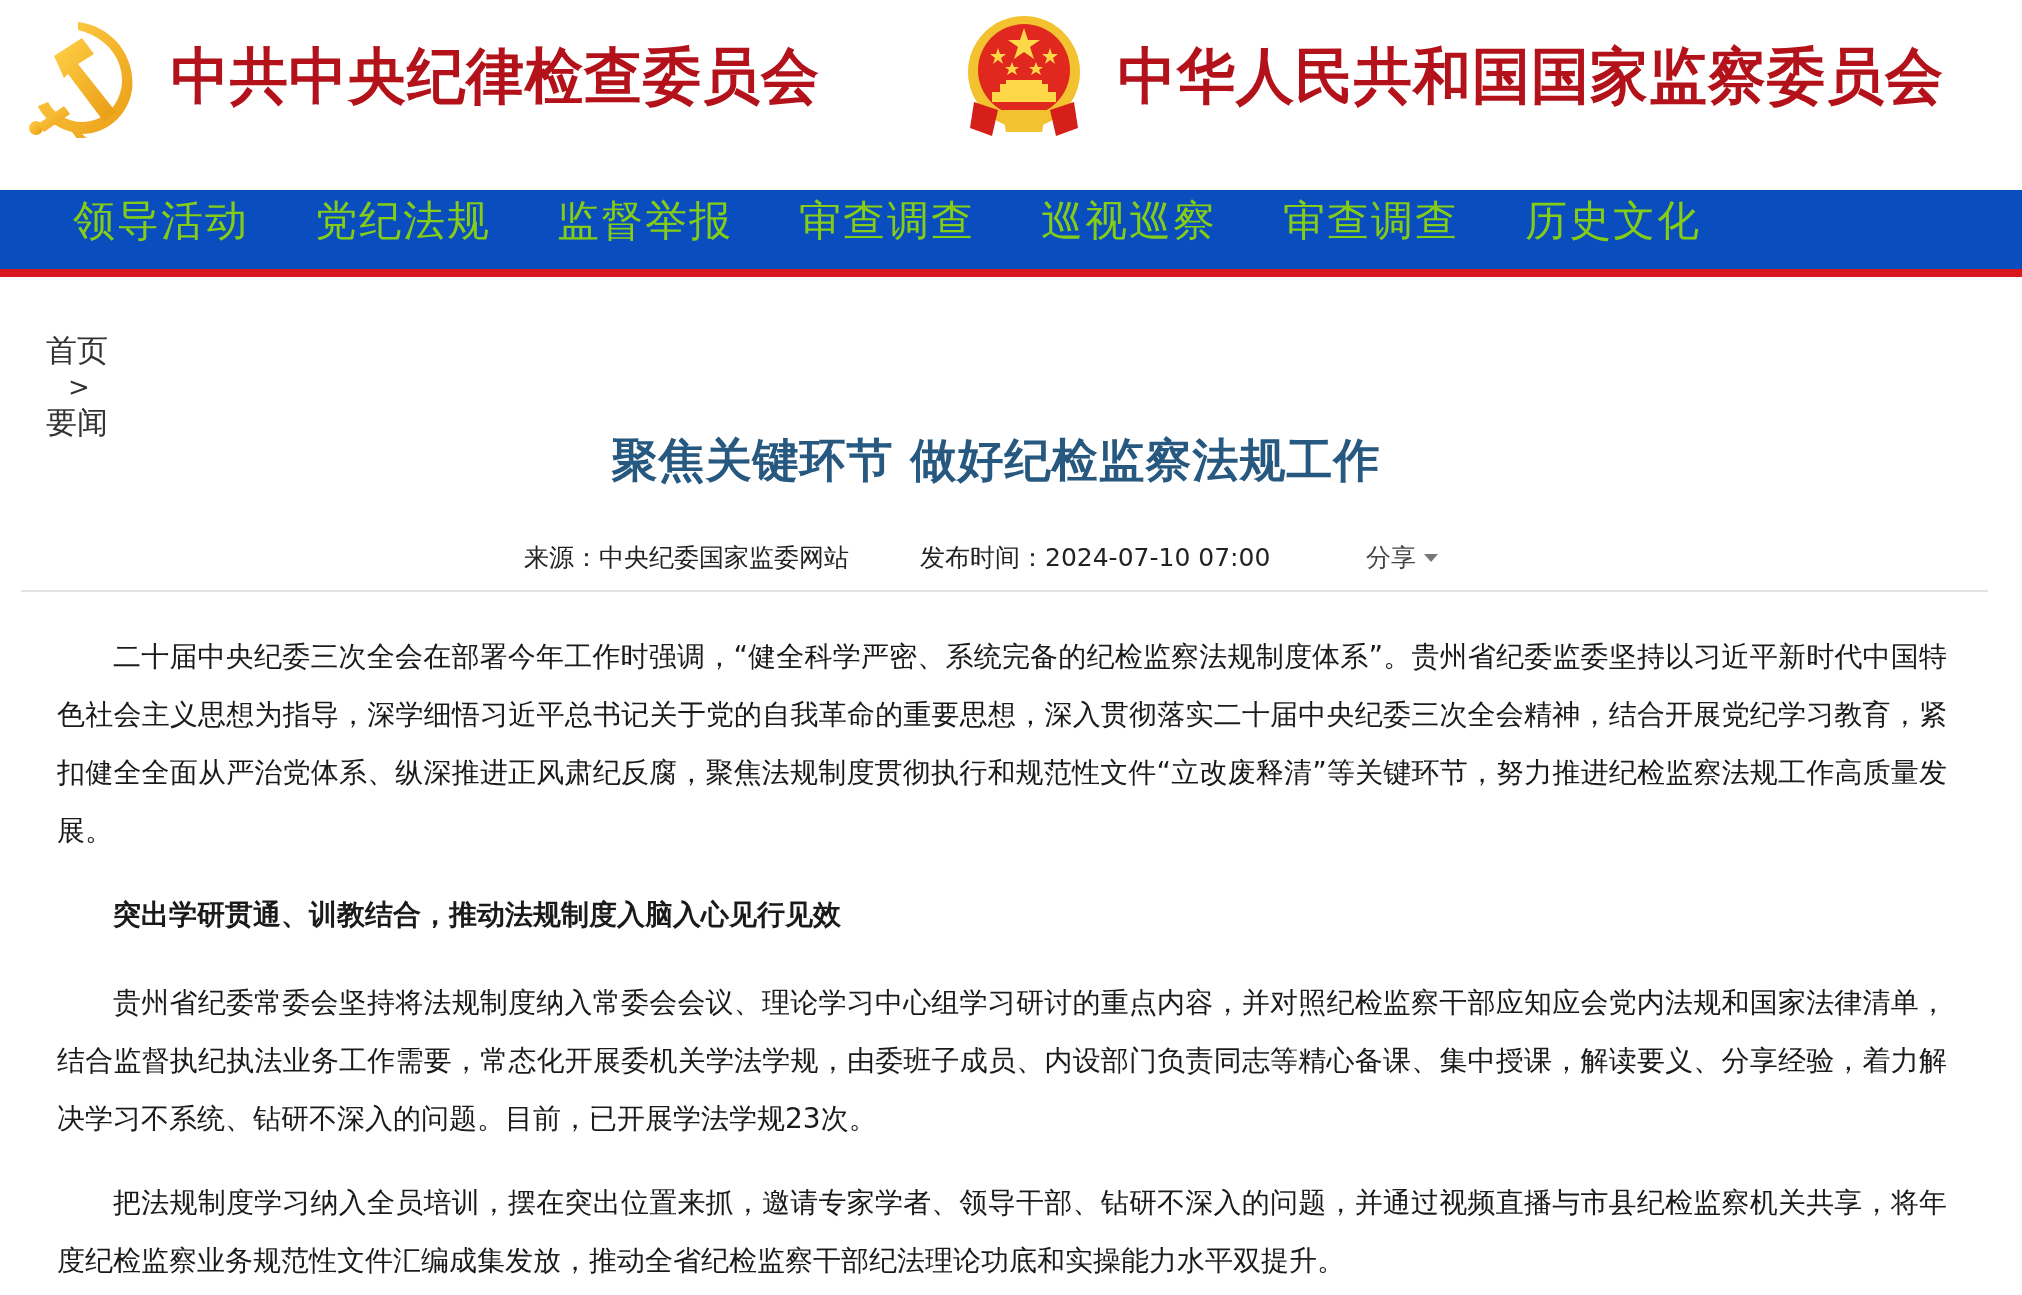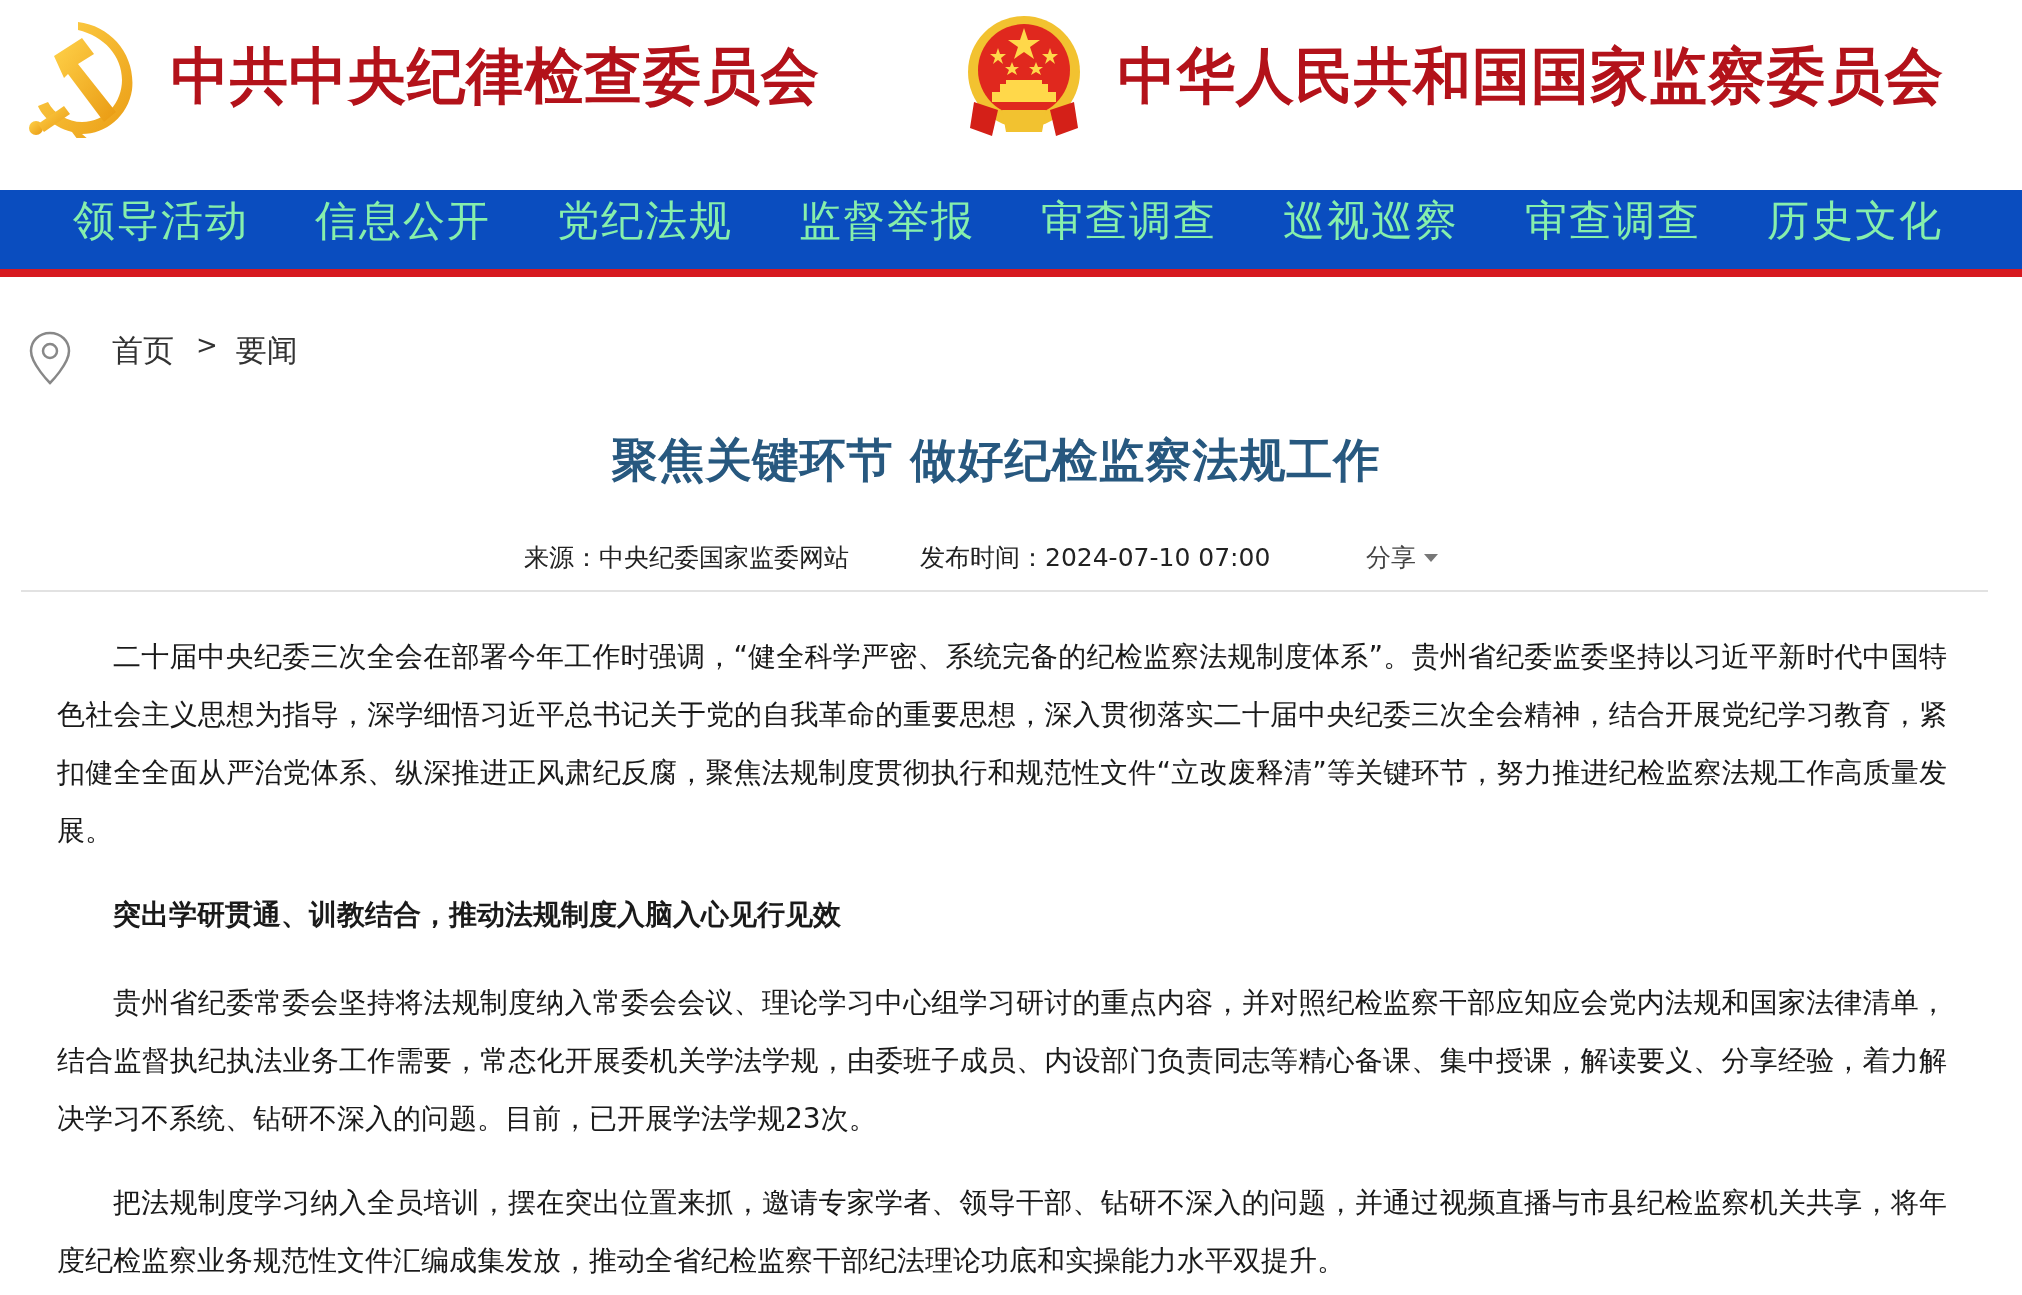"领导活动" .nav li { color: #86efac -> #84cc16 }
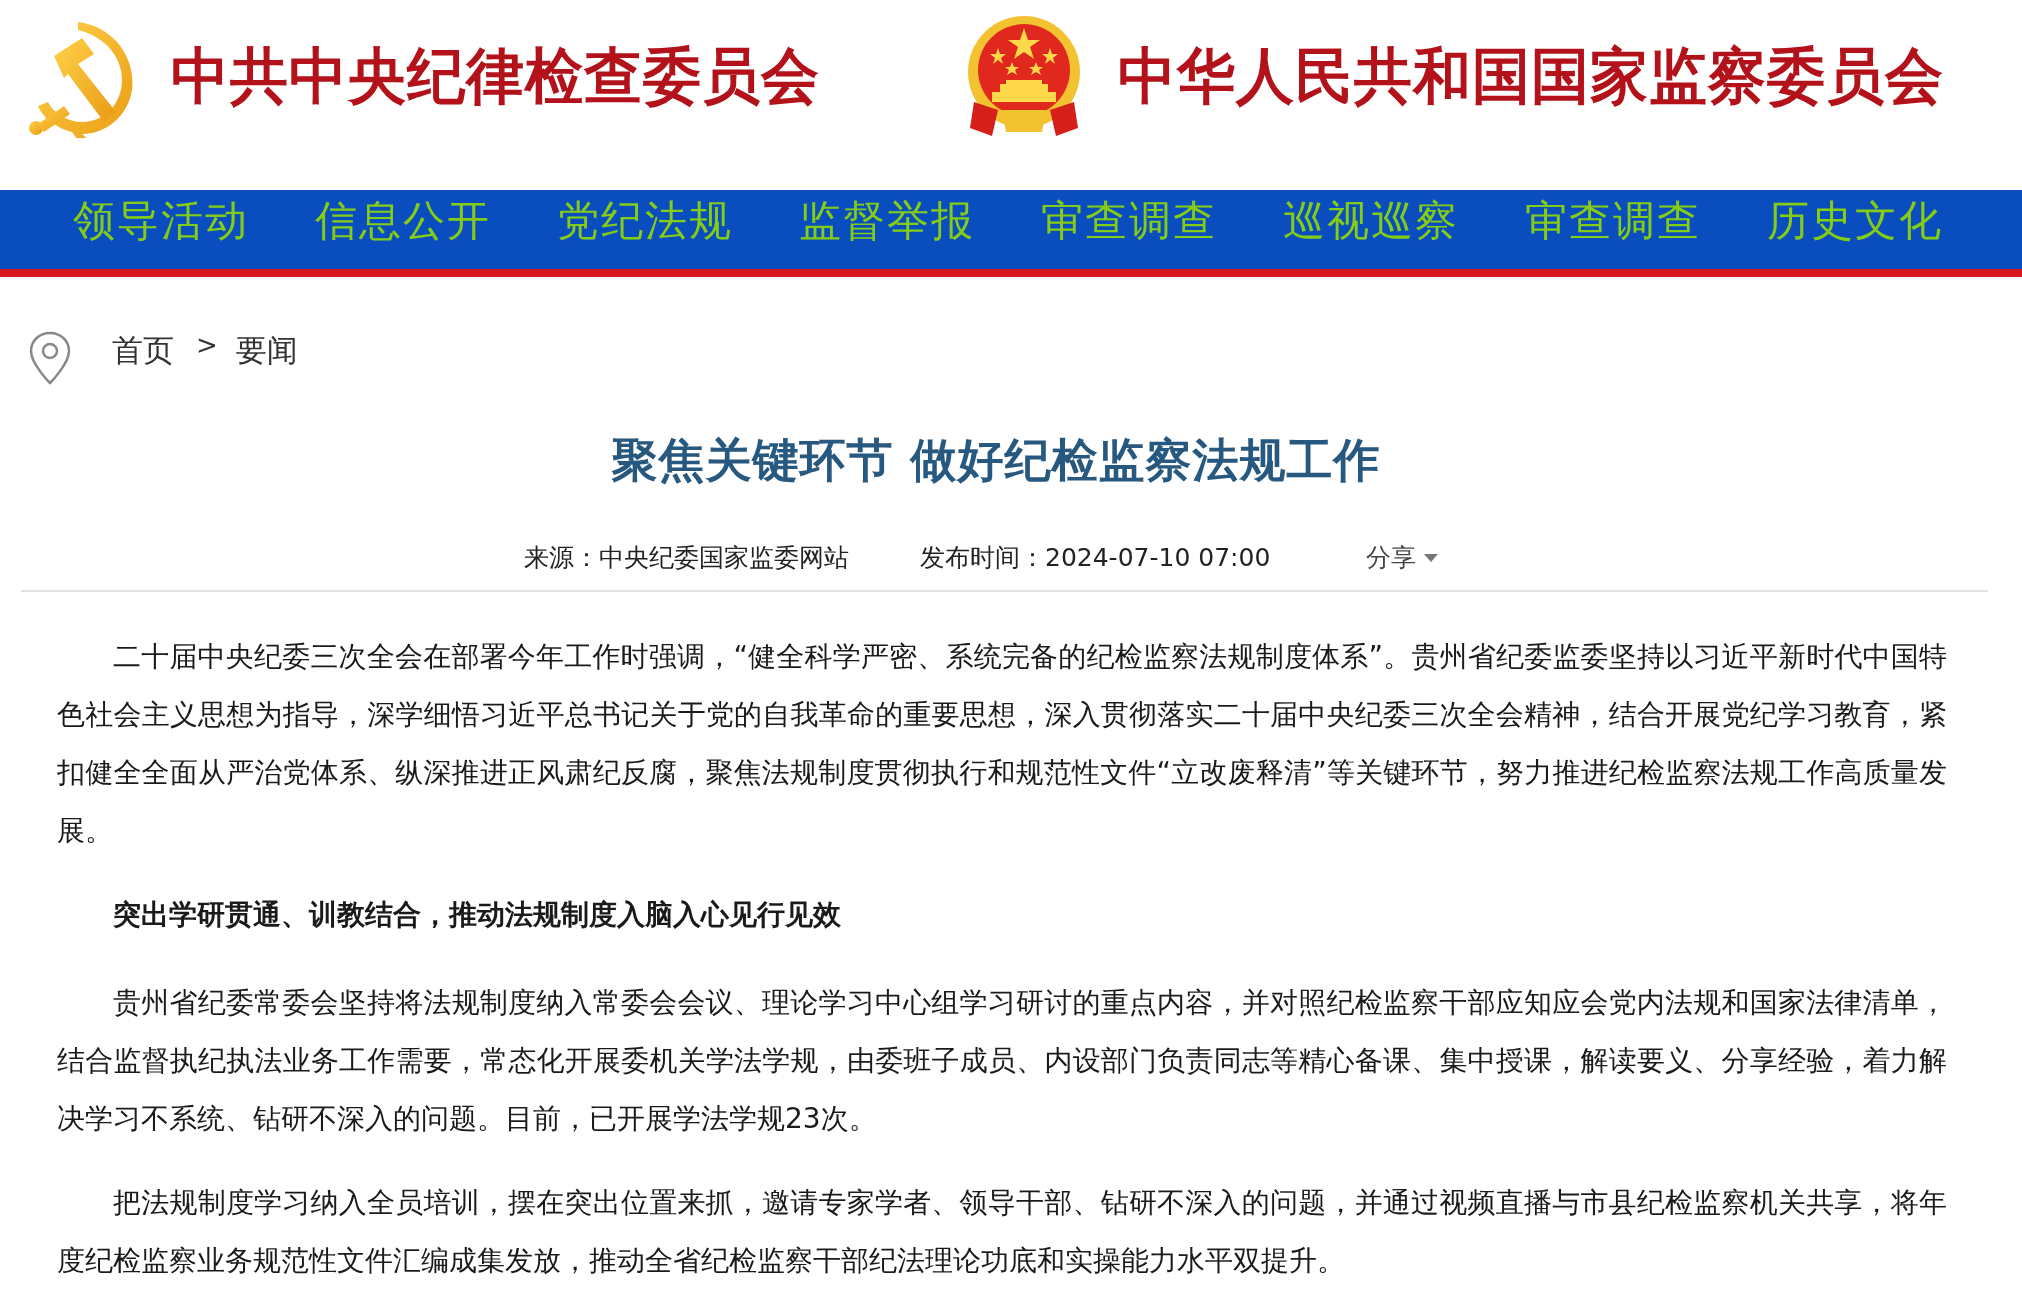"信息公开" li { html: <li>信息公开</li> -> none }
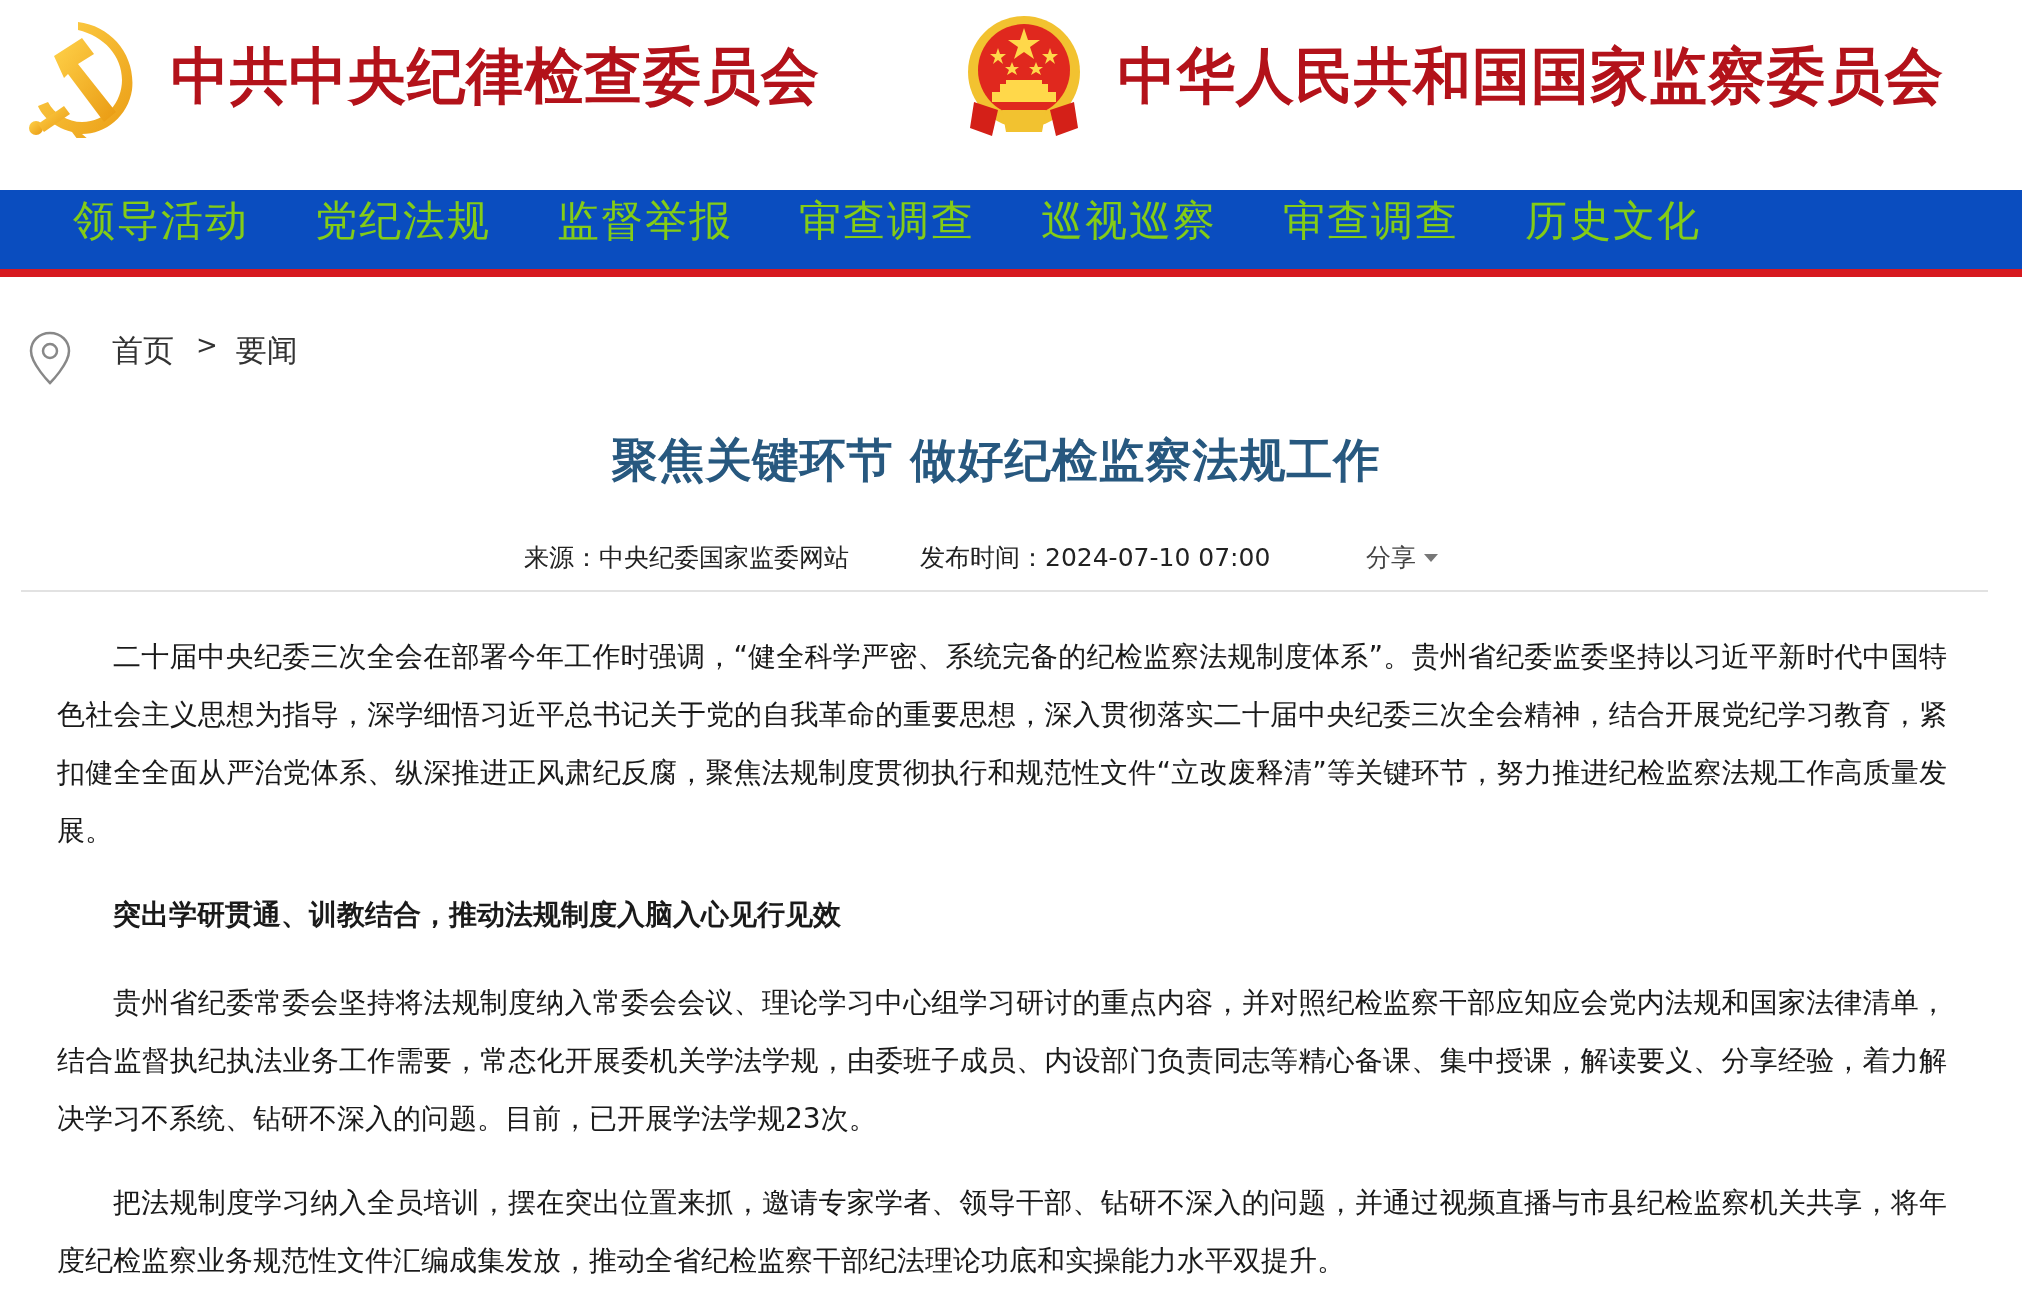"首页" .breadcrumb { align-items: flex-start -> center; flex-direction: none -> column; left: 28px -> 35px }
